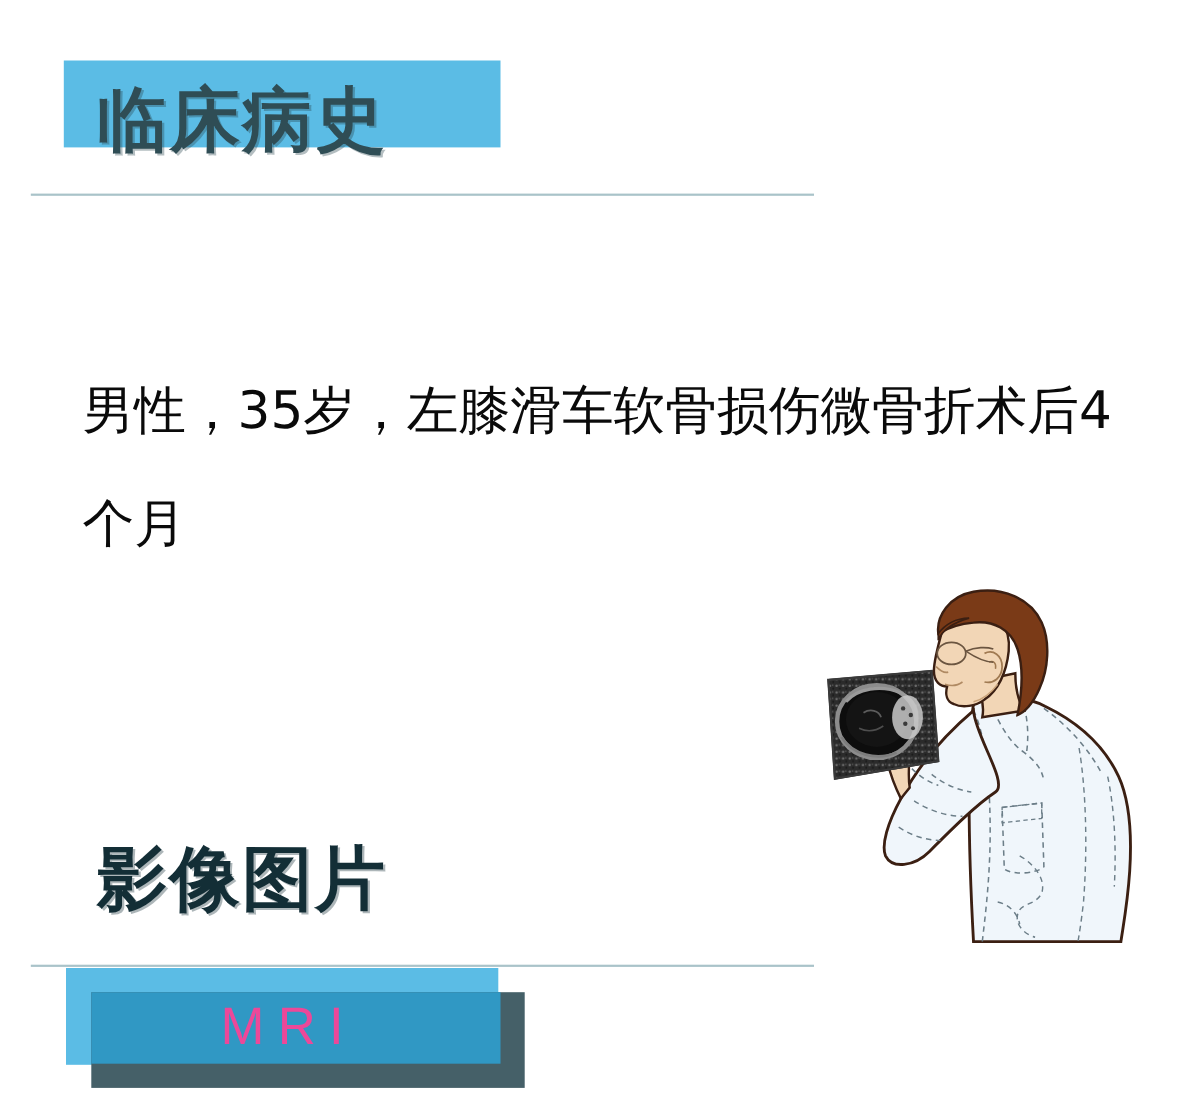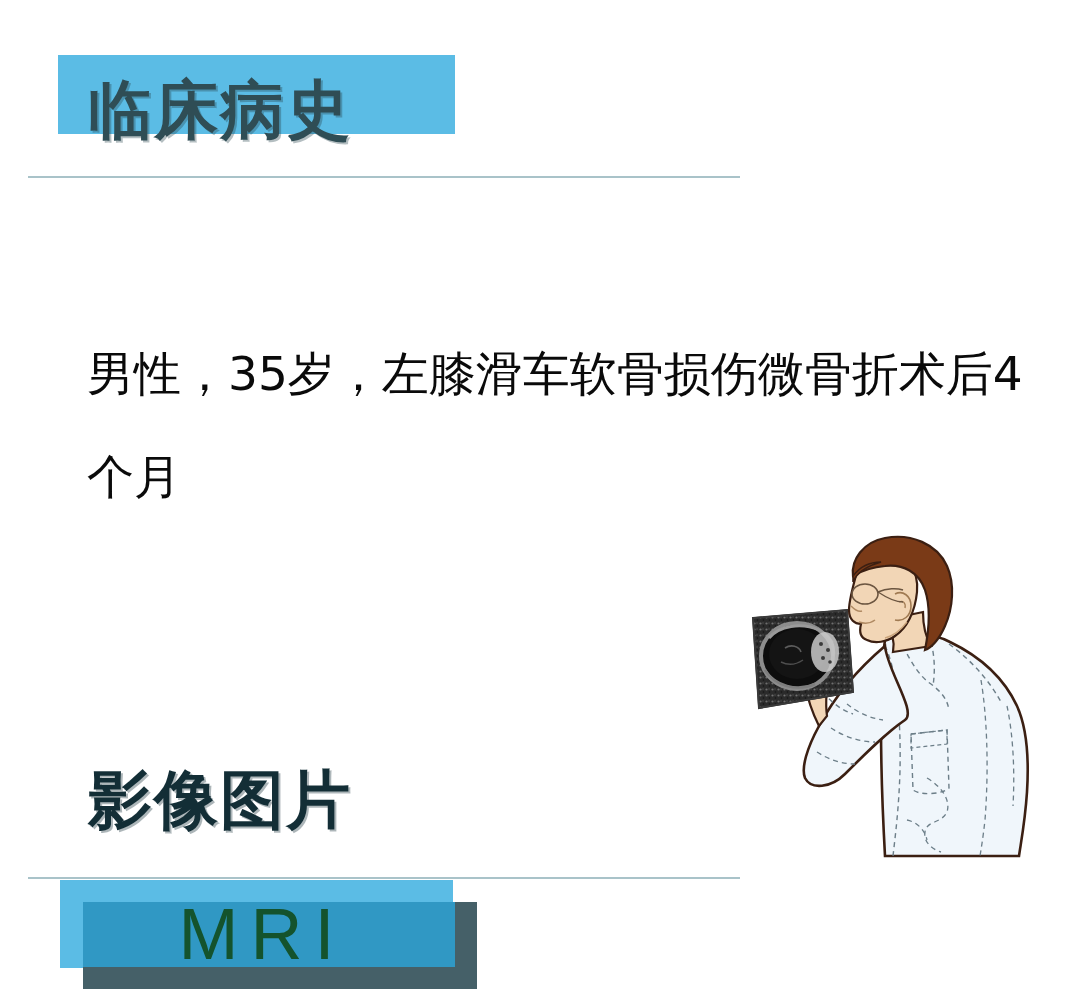"男性，35岁，左膝滑车软骨损伤微骨折术后4个月" .case-text { left: 87px -> 75px }
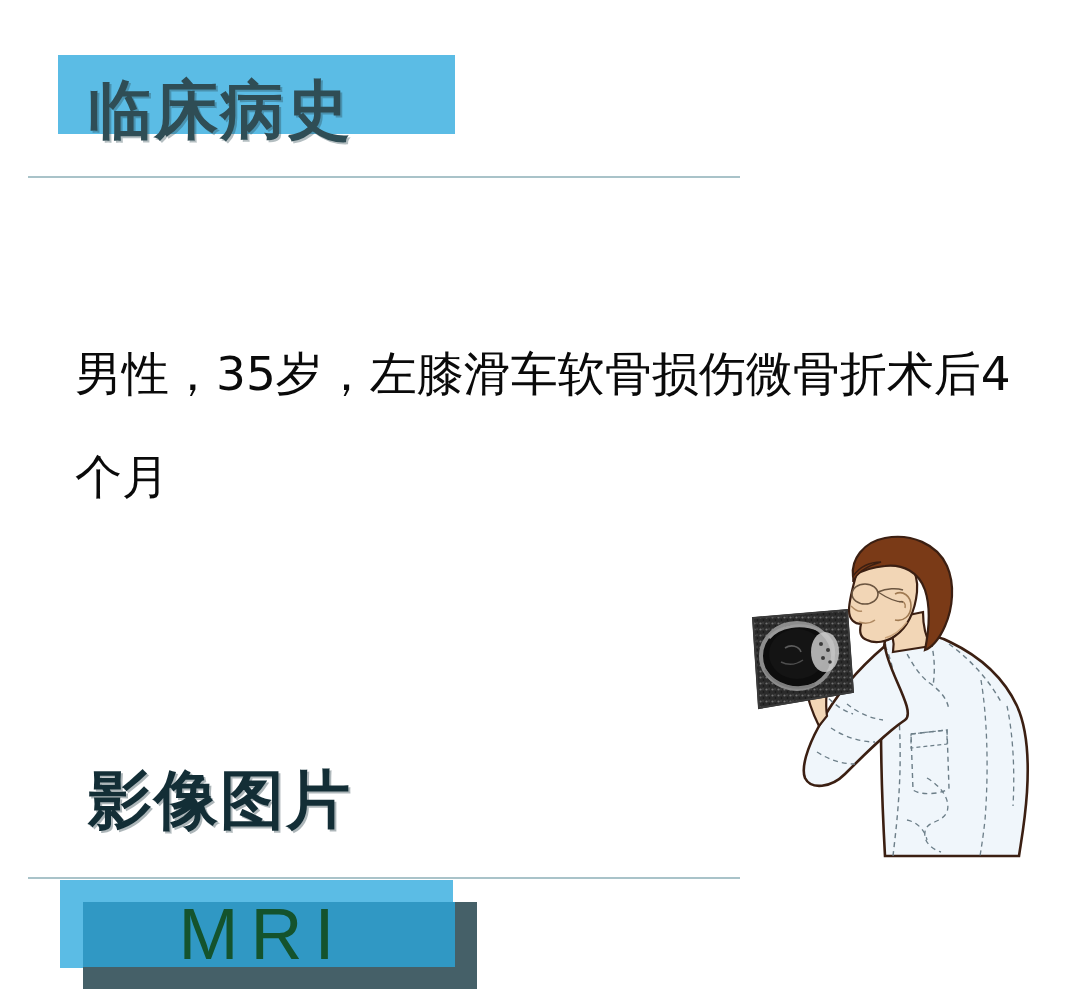"MRI" .label-mri { color: #14532d -> #ec4899; font-size: 72px -> 48px }
